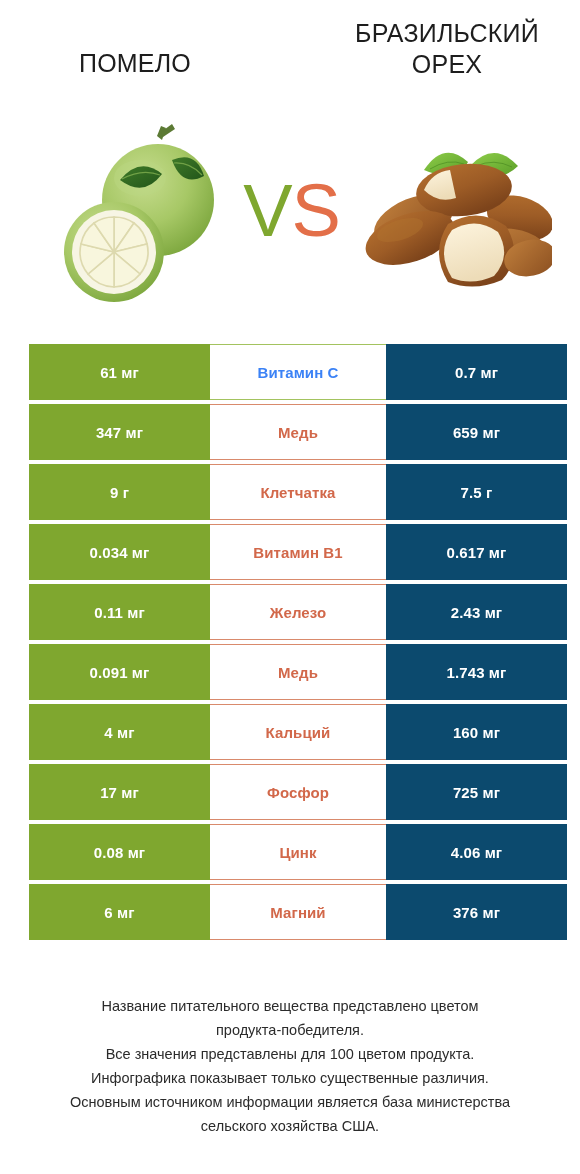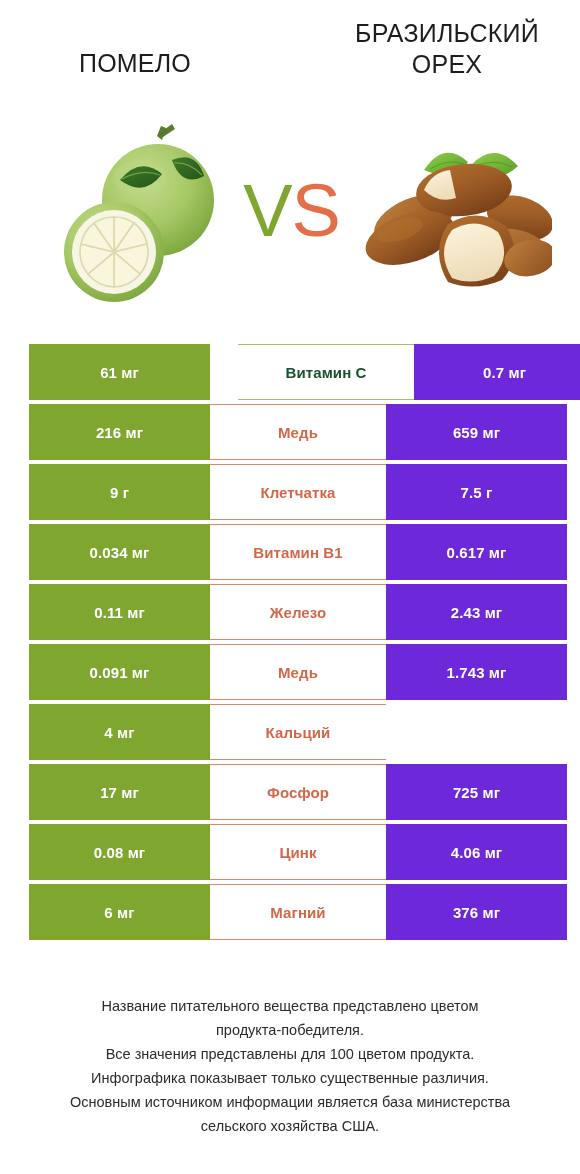"Витамин С" .cell-mid.win-left { color: #14532d -> #3b82f6; margin-left: 28px -> none }
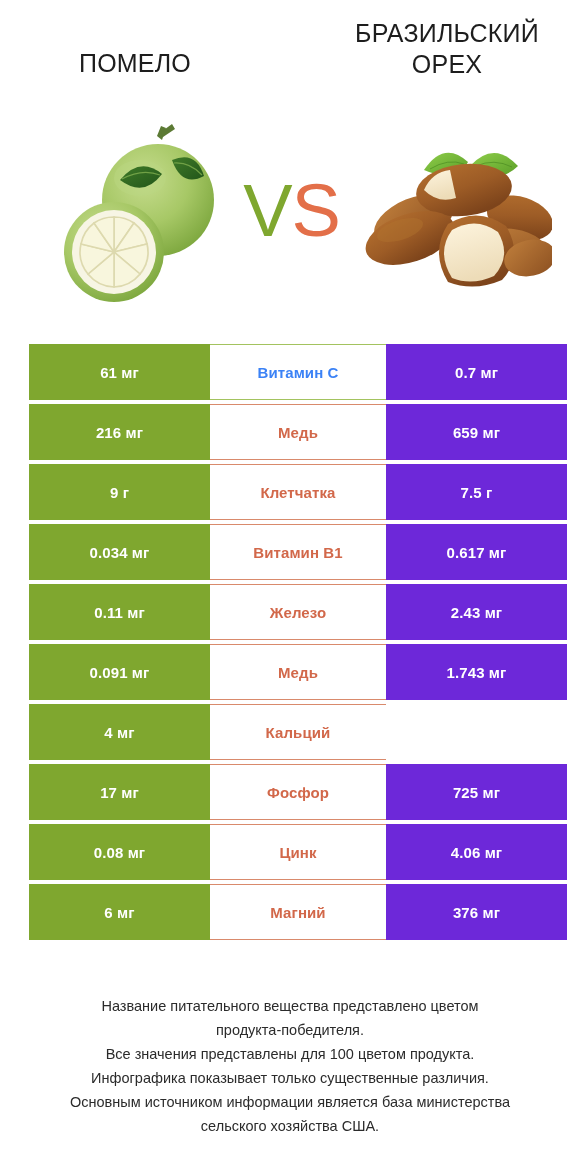"0.7 мг" .cell-right { background: #6d28d9 -> #0c4a6e }
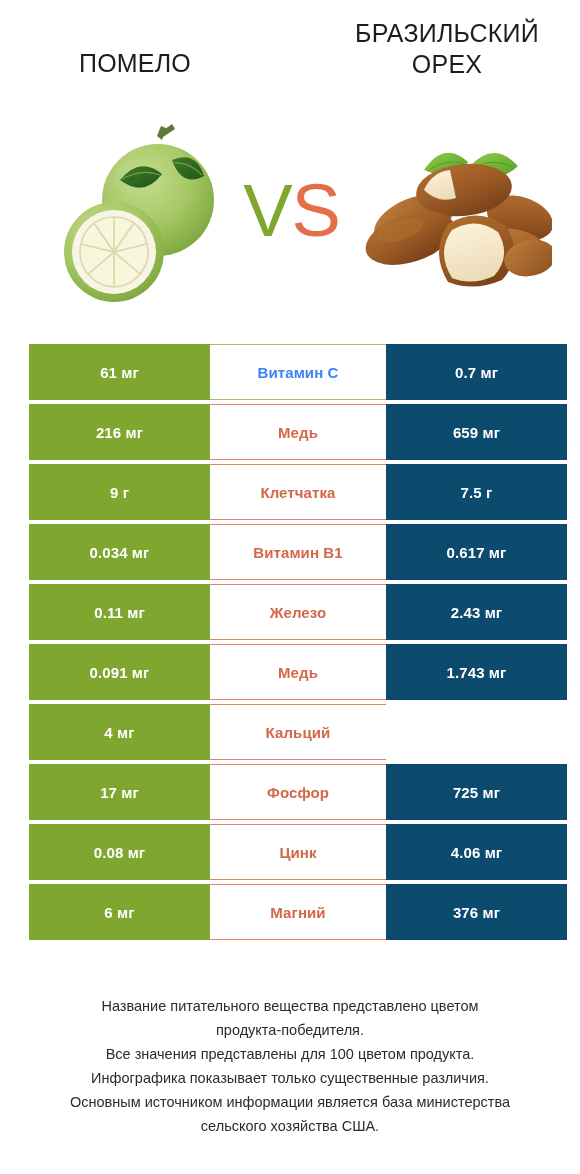"216 мг" div.cell { text: 216 -> 347 }
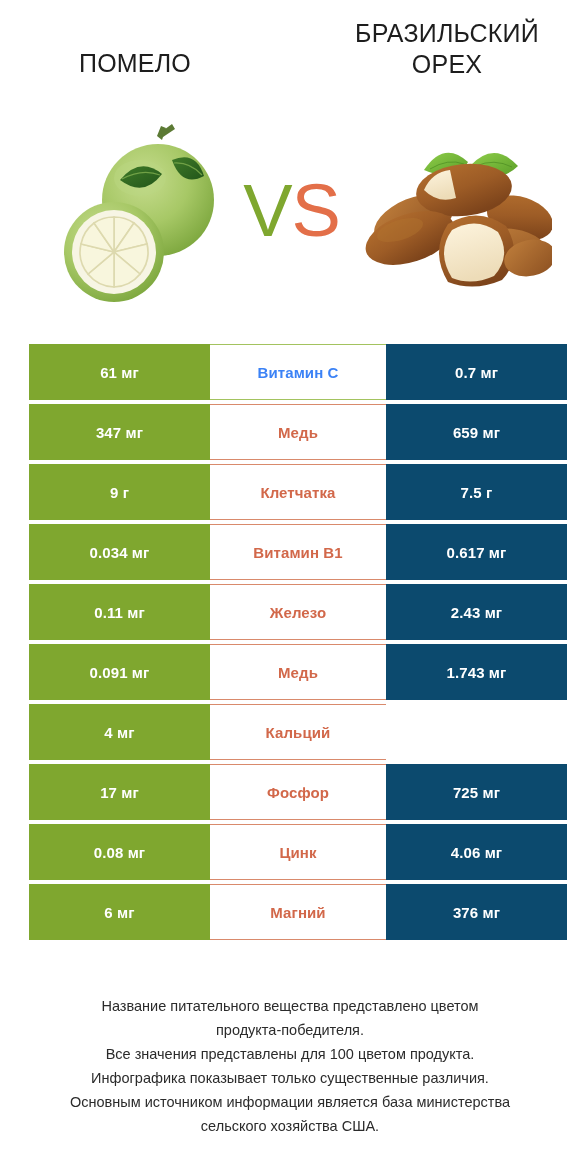"160 мг" div.cell { html: none -> <div>160 мг</div> }
